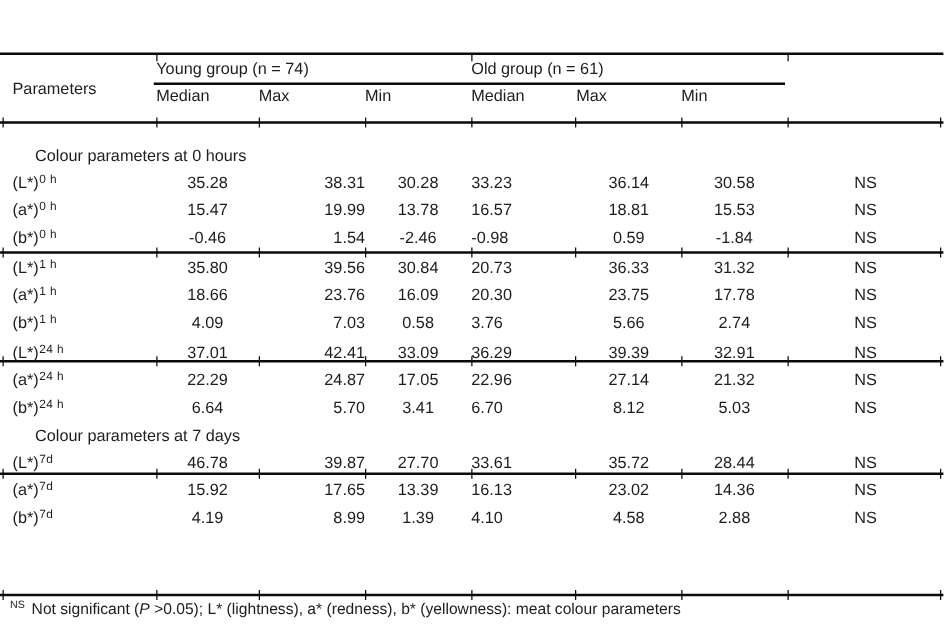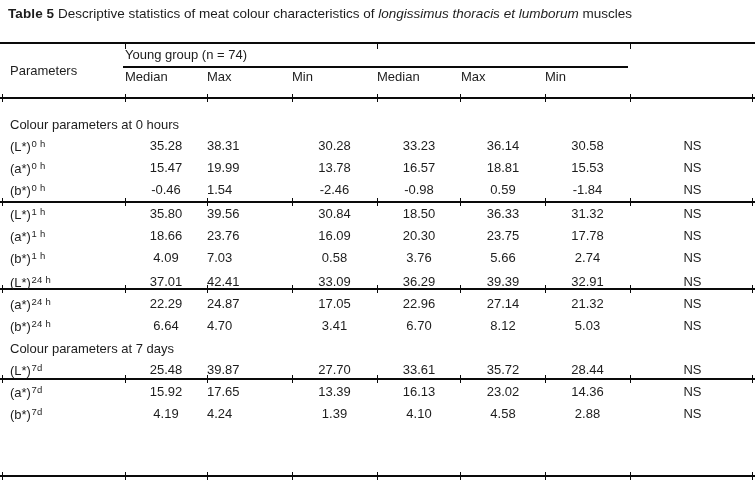"Table 5 Descriptive statistics of" div.doc-title { html: <div><b>Table 5</b><span> Descriptive statistics of meat colour characteristics of </span><i>longissimus thoracis et lumborum</i><span> muscles</span></div> -> none }
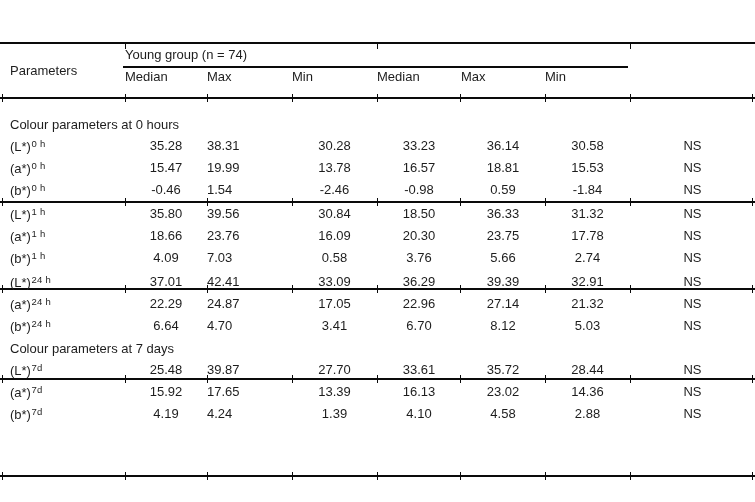"Old group (n = 61)" div.hcell { html: none -> <div>Old group (n = 61)</div> }
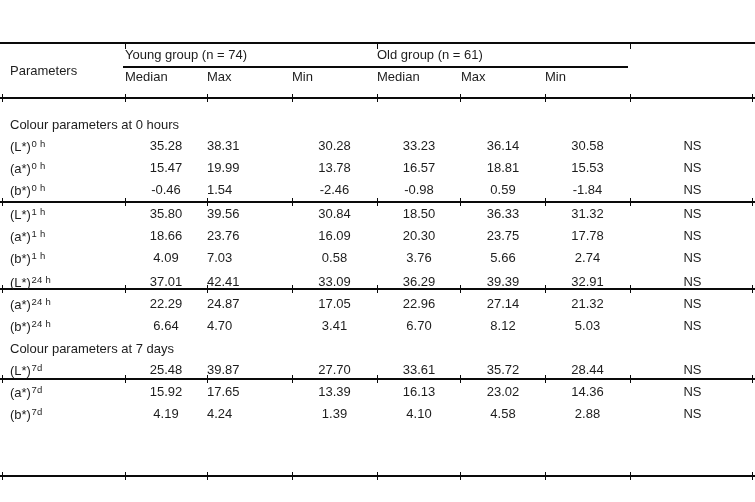"Colour parameters at 0 hours" .sec-title { padding-left: 10px -> 28px }
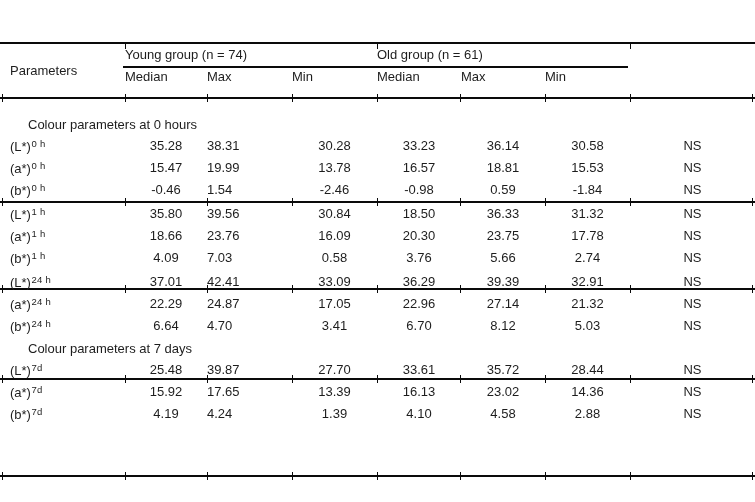"38.31" .c2 { text-align: left -> right }
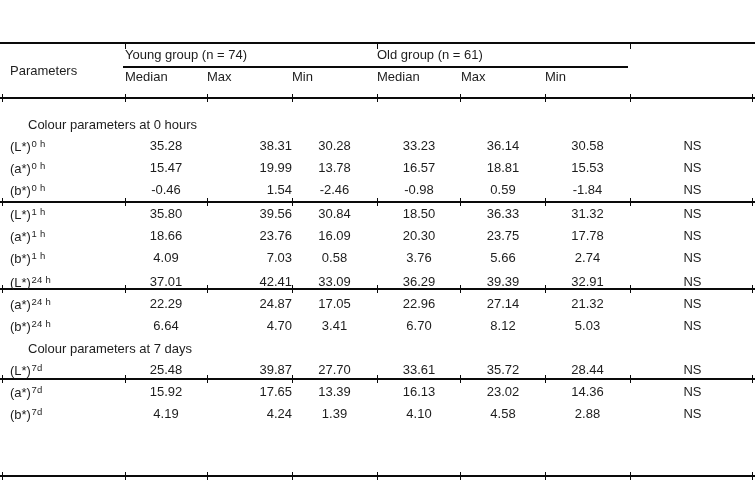"33.23" .c4 { text-align: center -> left }
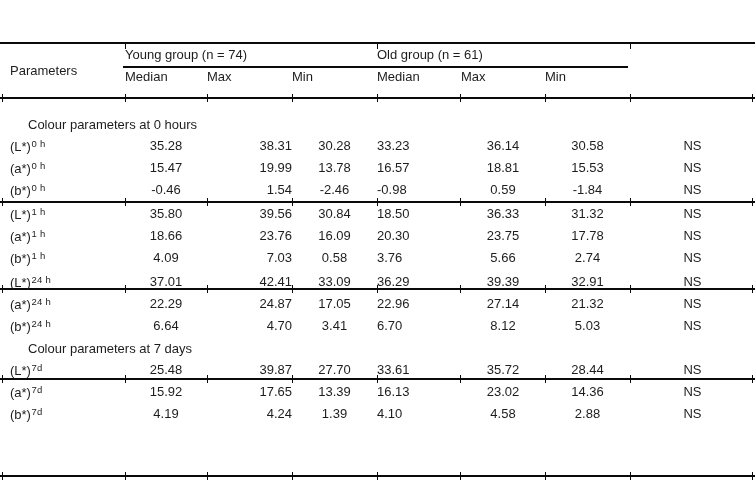"18.50" span.cell { text: 18.50 -> 20.73 }
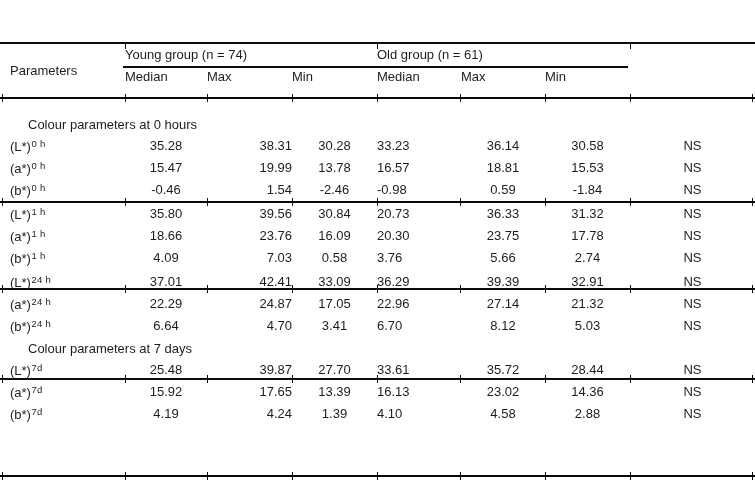"4.70" span.cell { text: 4.70 -> 5.70 }
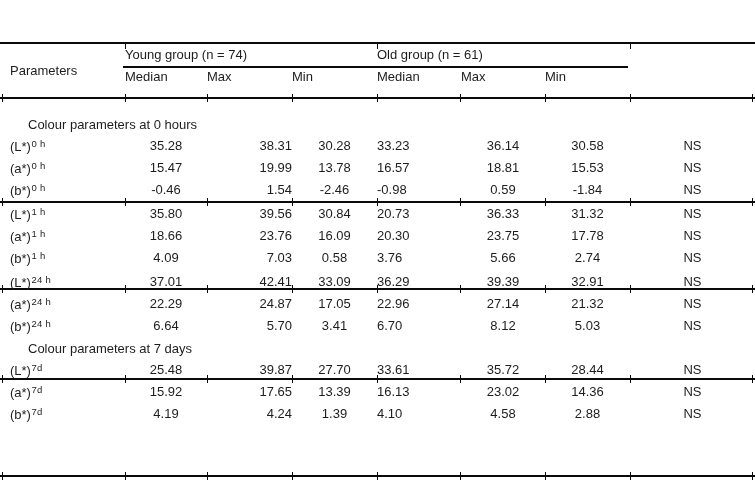"25.48" span.cell { text: 25.48 -> 46.78 }
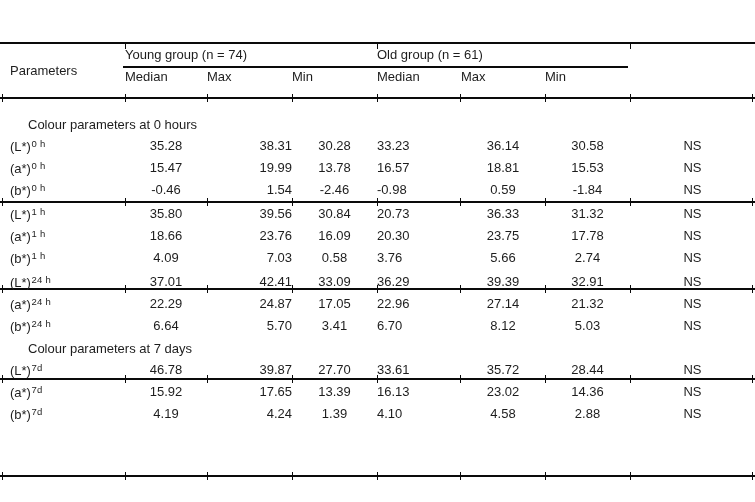"4.24" span.cell { text: 4.24 -> 8.99 }
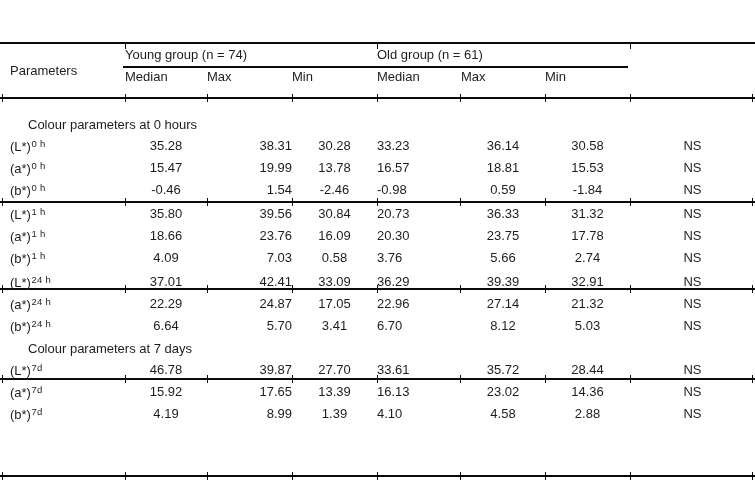"NS Not significant (P >0.05);" div.footnote { html: none -> <div><sup>NS</sup><span> Not significant (</span><i>P</i><span> &gt;0.05); L* (lightness), a* (redness), b* (yellowness): meat colour parameters</span></div> }
